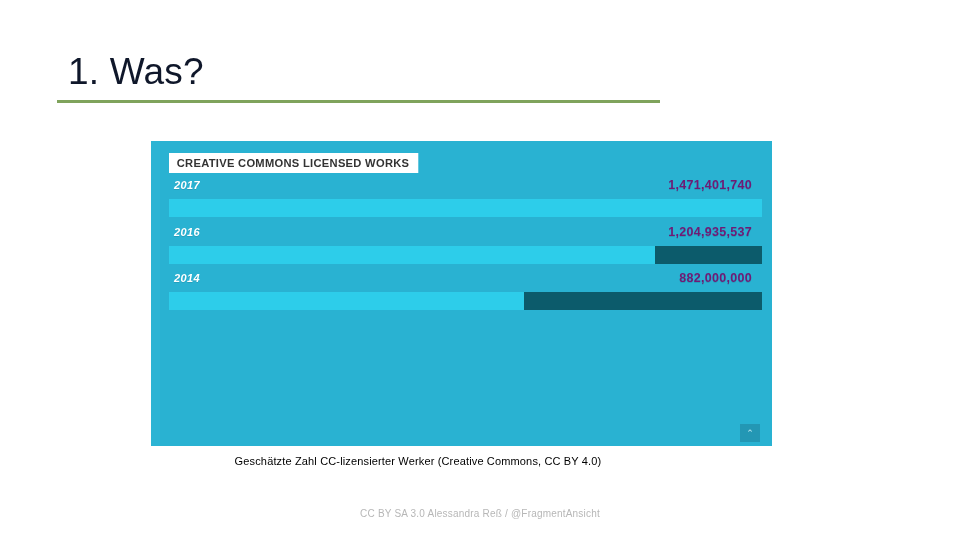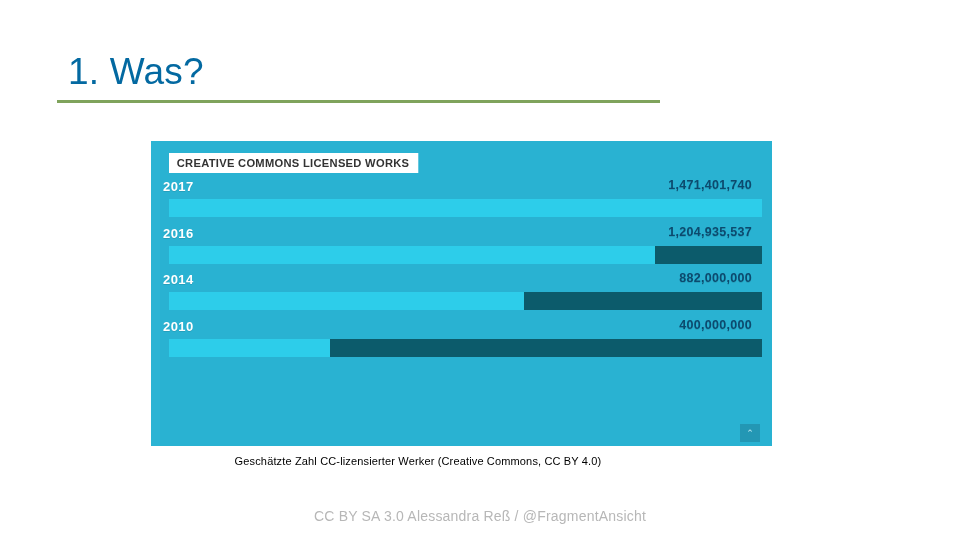"1. Was?" #slide-title { color: #0369a1 -> #0f172a }
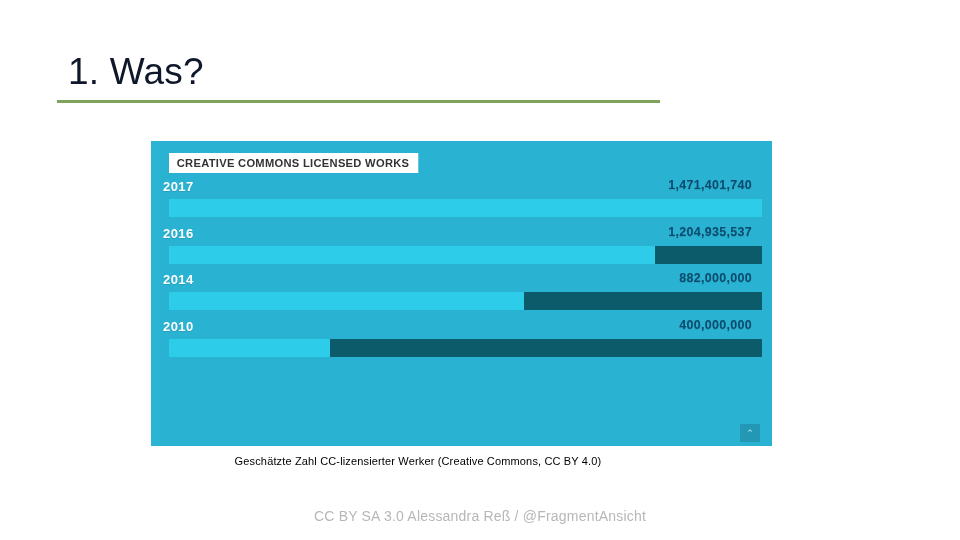"2017" .bar-row .row-label { font-size: 13px -> 11px; font-style: none -> italic; left: 3px -> 14px }
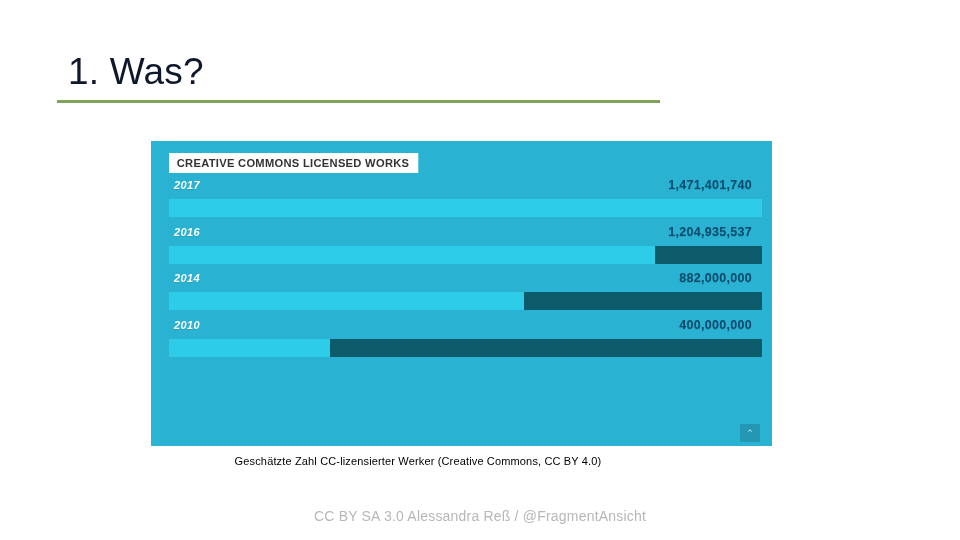"1,471,401,740" .bar-row .row-value { color: #0c4a6e -> #701a75 }
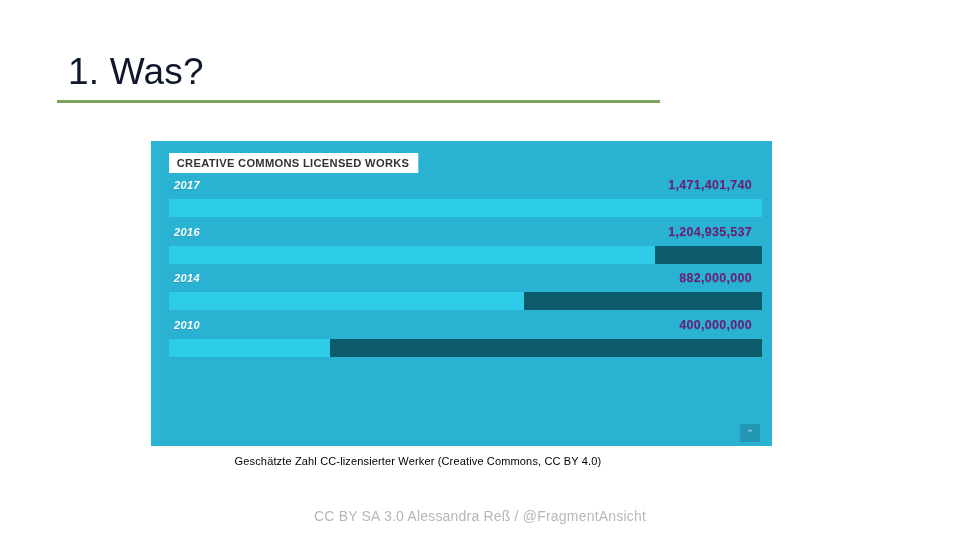"2010" div.bar-row { html: <div> <div>2010</div> <div>400,000,000</div> <div> <div></div> </div> </div> -> none }
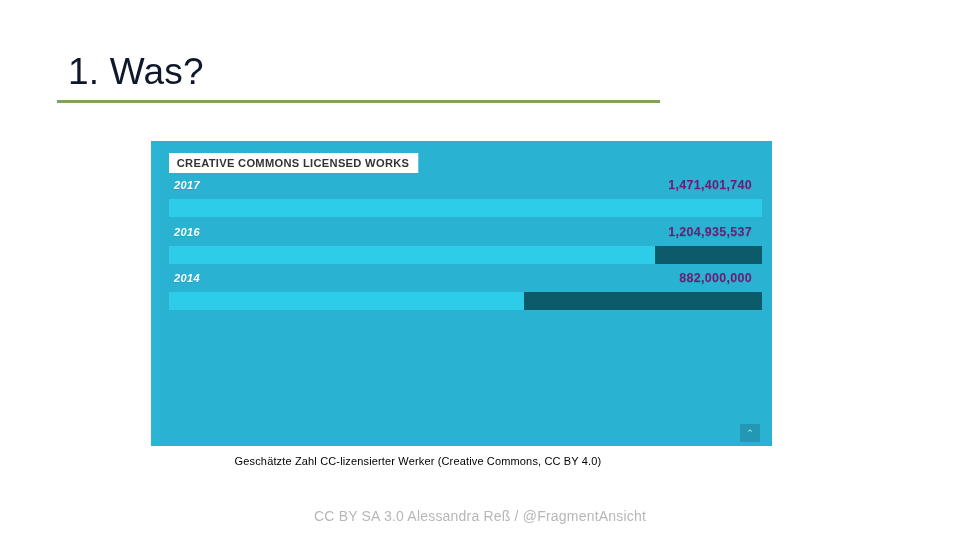"CC BY SA 3.0 Alessandra" #footer-credit { font-size: 14px -> 10px }
